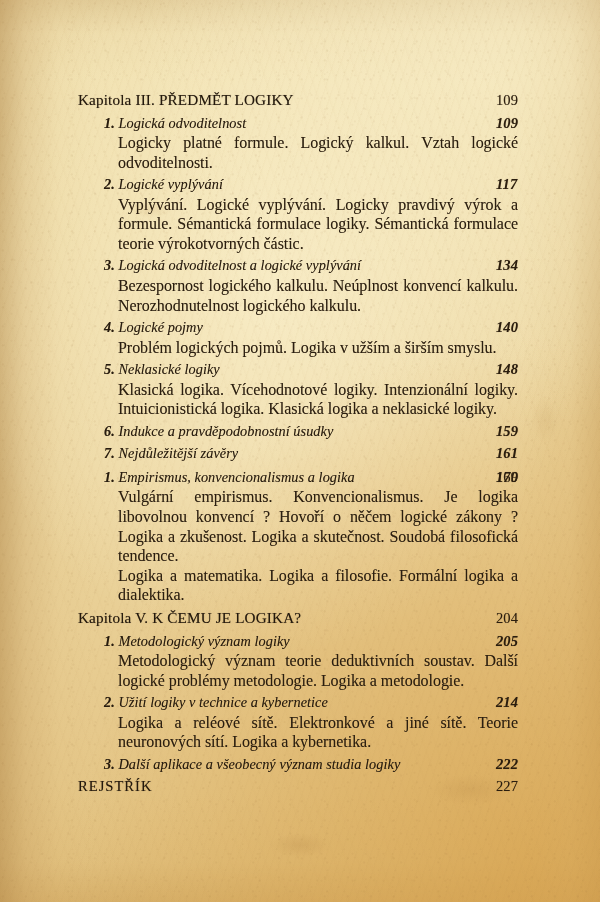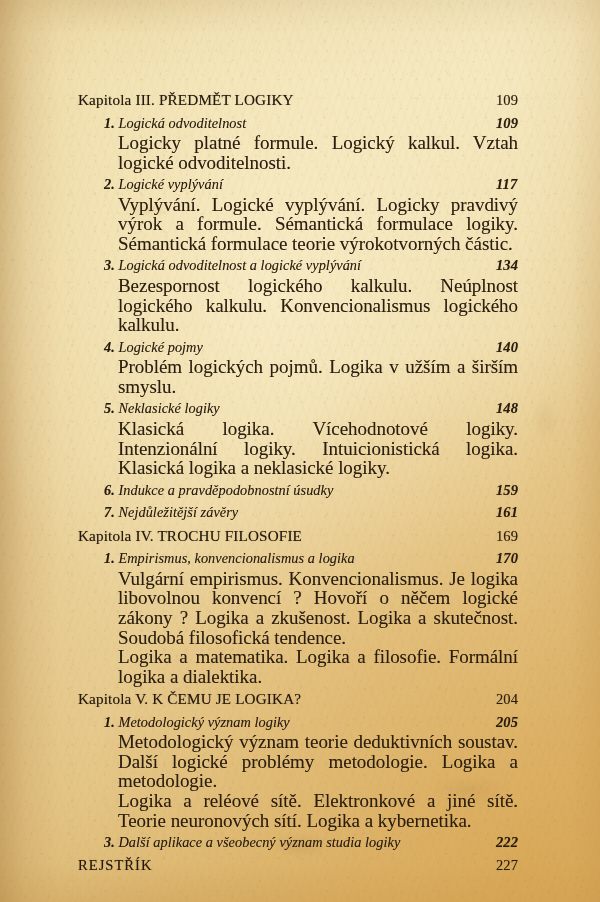"Logicky platné formule. Logický kalkul." .desc { font-size: 19px -> 16px }
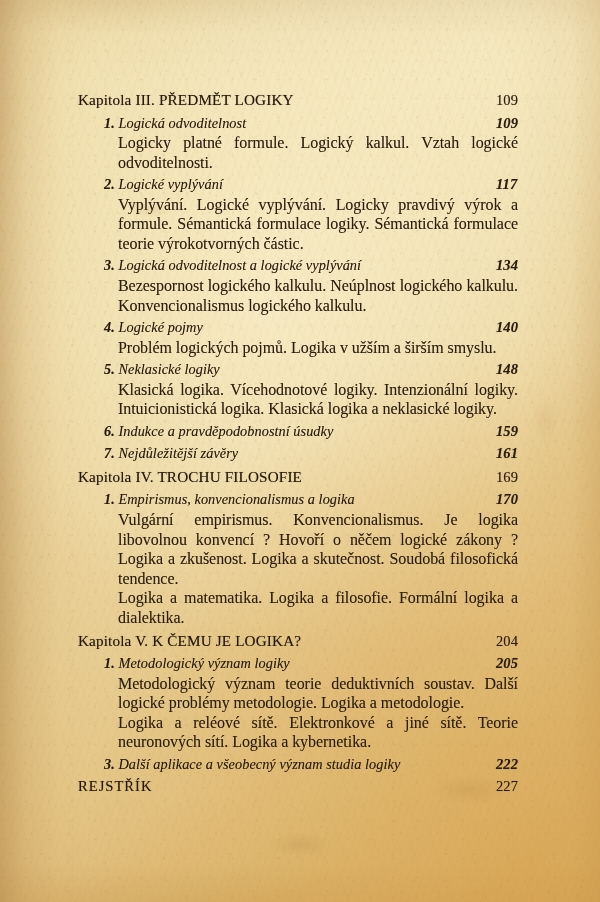"Bezespornost logického kalkulu." div.desc { text: logického kalkulu. Konvencionalismus -> konvencí kalkulu. Nerozhodnutelnost }
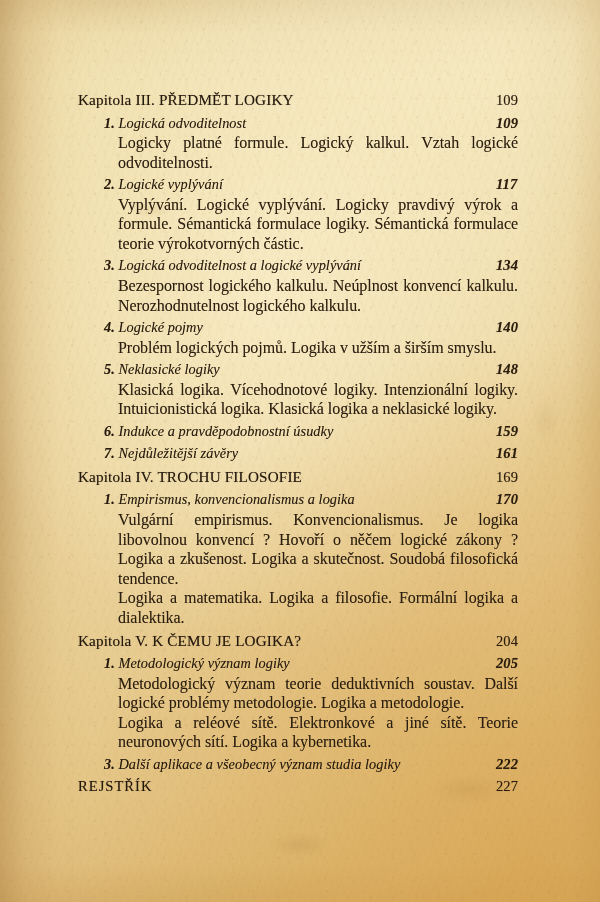"Kapitola IV. TROCHU FILOSOFIE" span { html: <span>Kapitola IV. TROCHU FILOSOFIE</span> -> none }
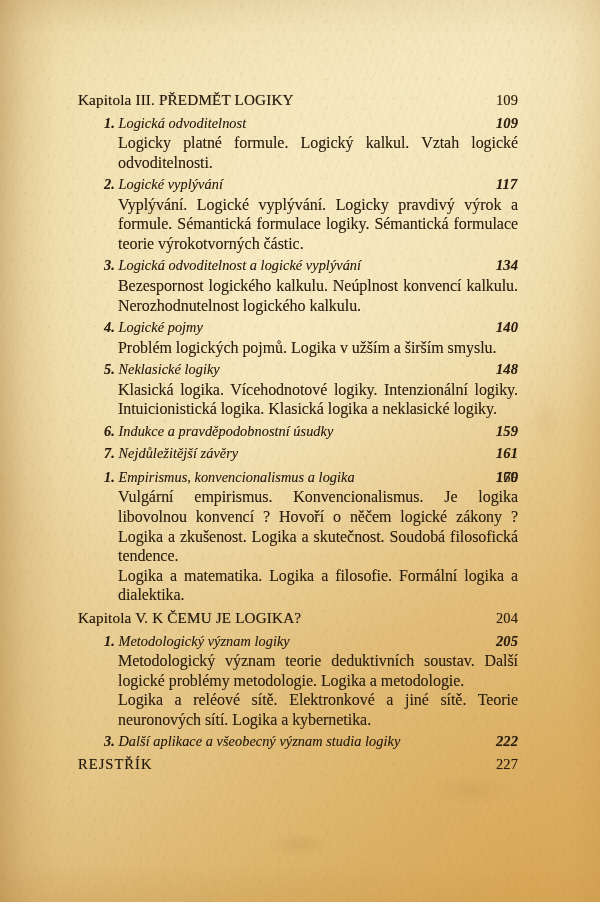"2. Užití logiky v technice" div.row { html: none -> <div><span>2.</span> <span>Užití logiky v technice a kybernetice</span><span>214</span></div> }
